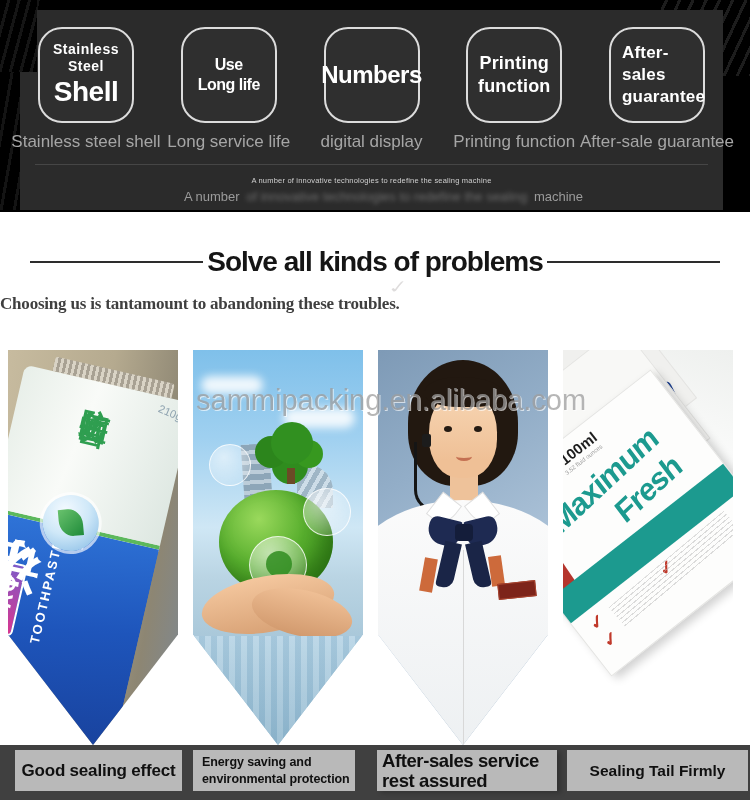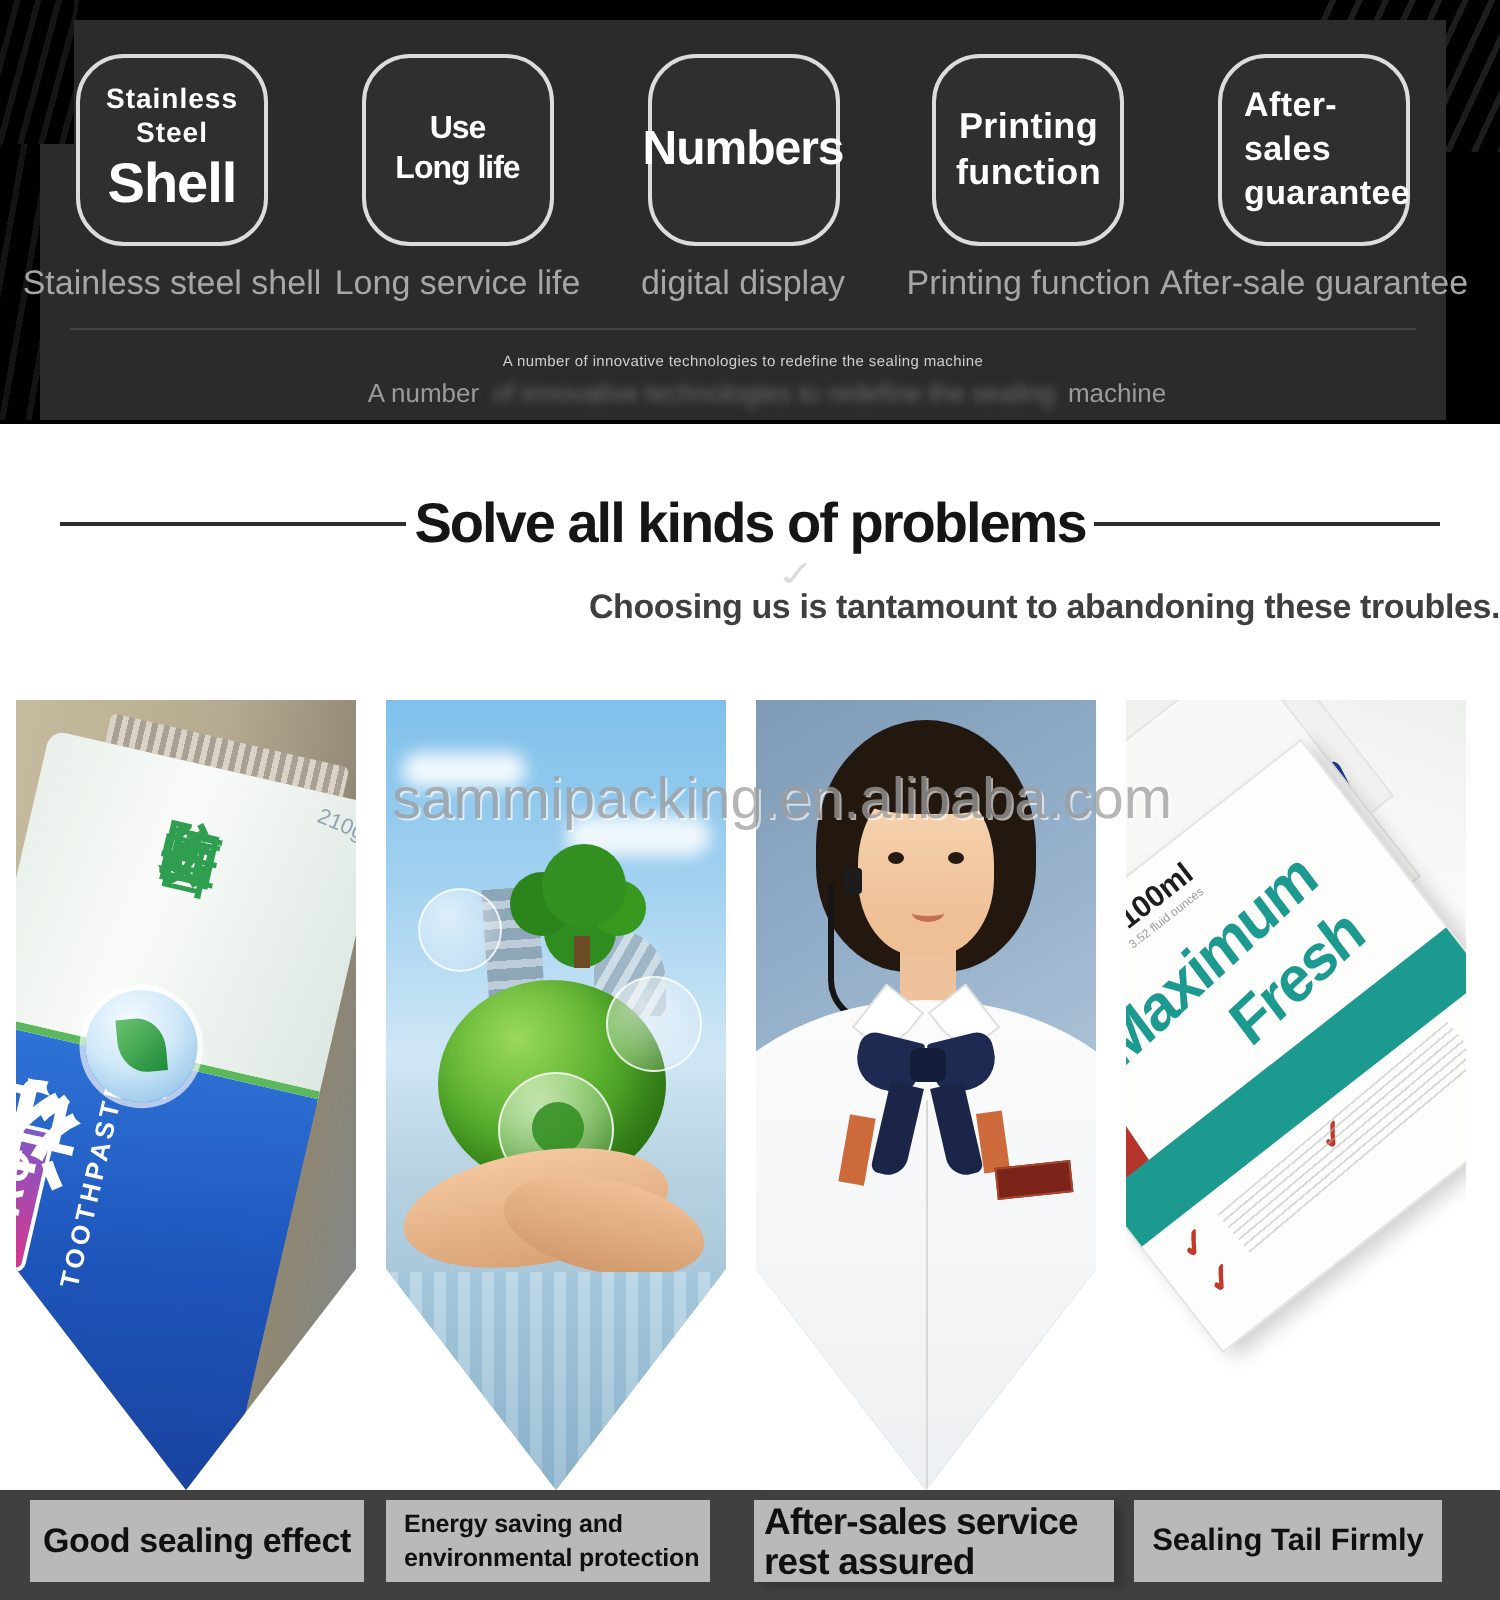"Choosing us is tantamount to" .subtitle { font-family: none -> Liberation Serif, serif; text-align: right -> left }
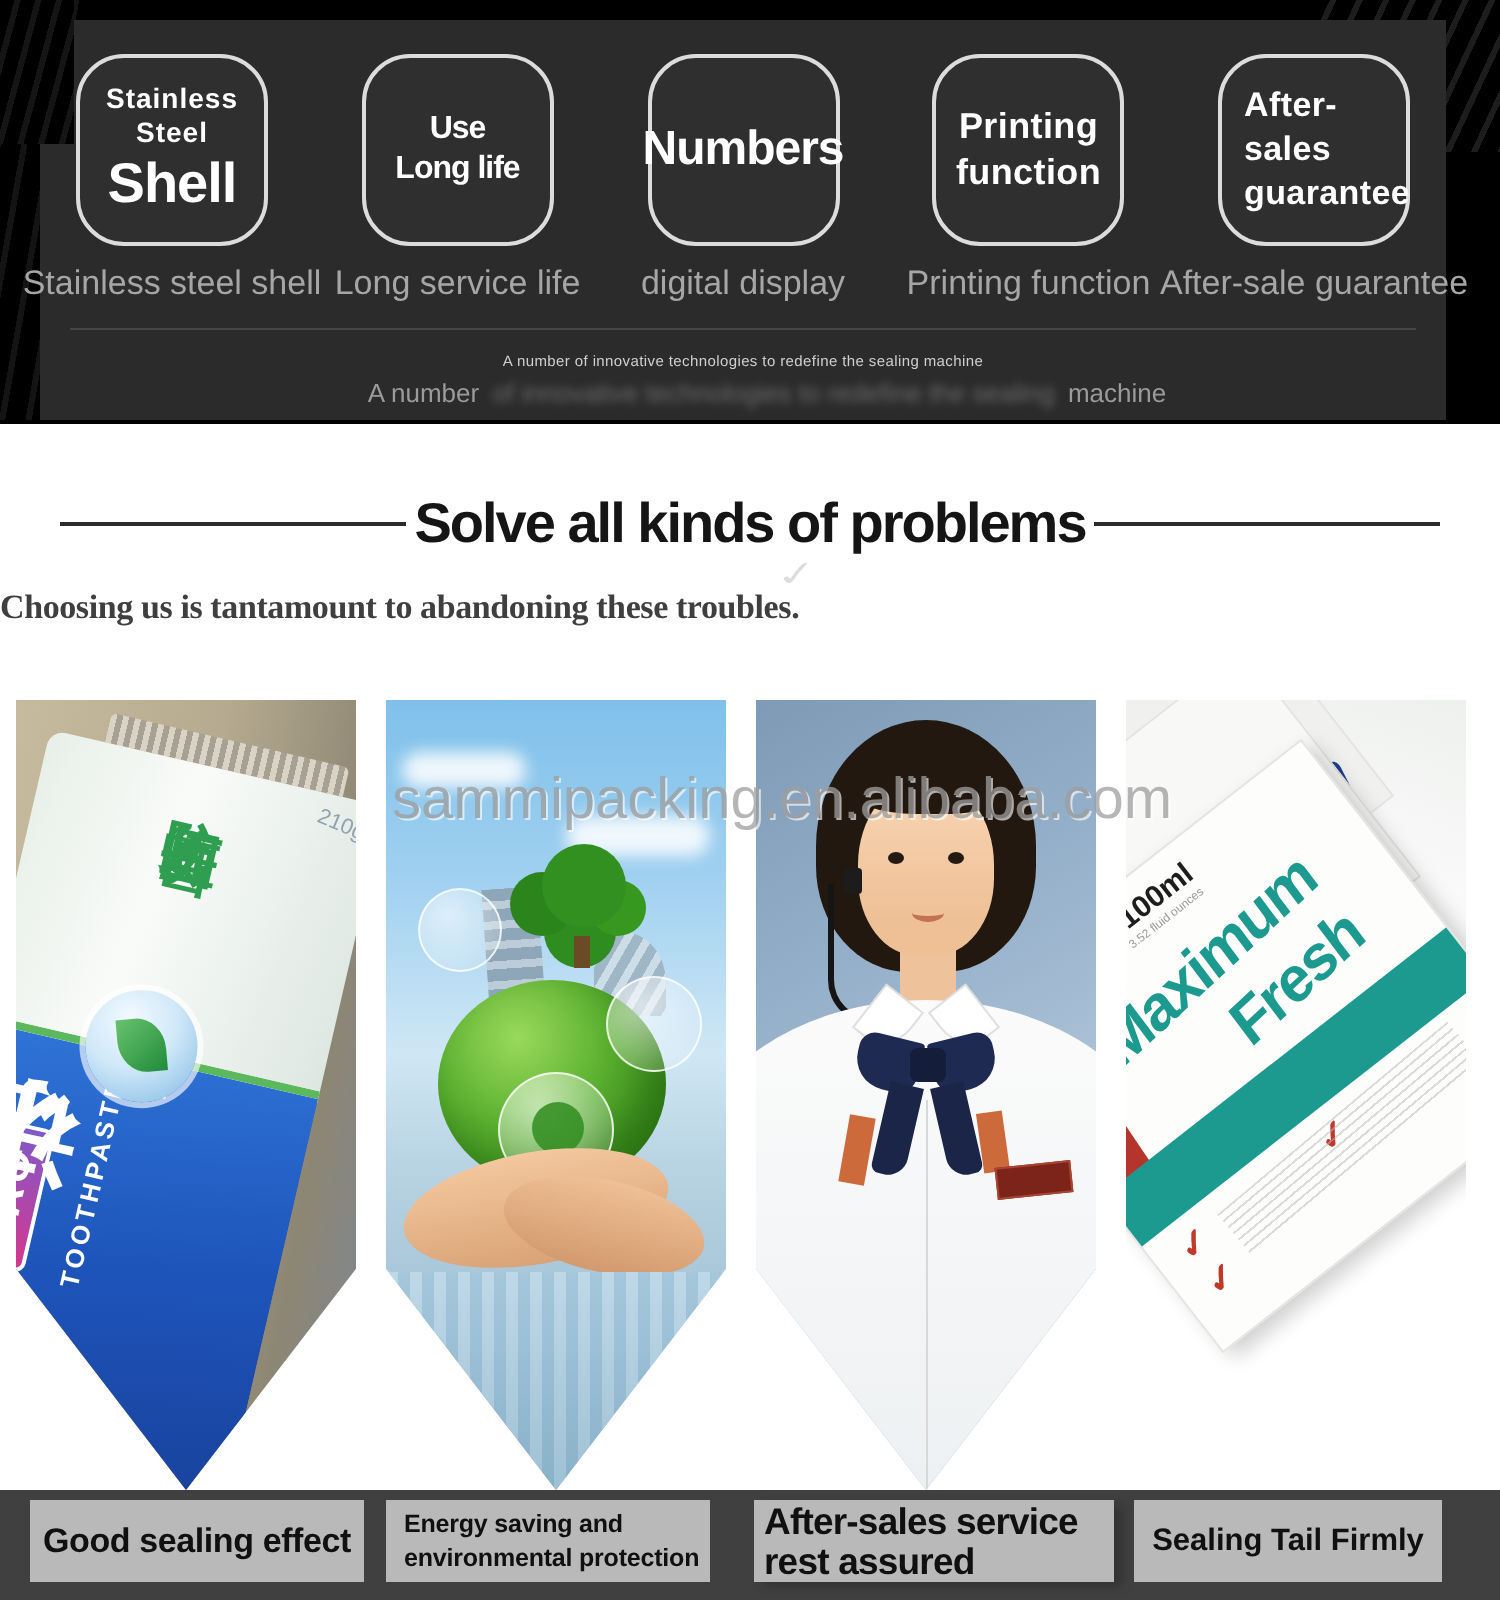"Sealing Tail Firmly" .lbl-3 { width: 154px -> 181px }
